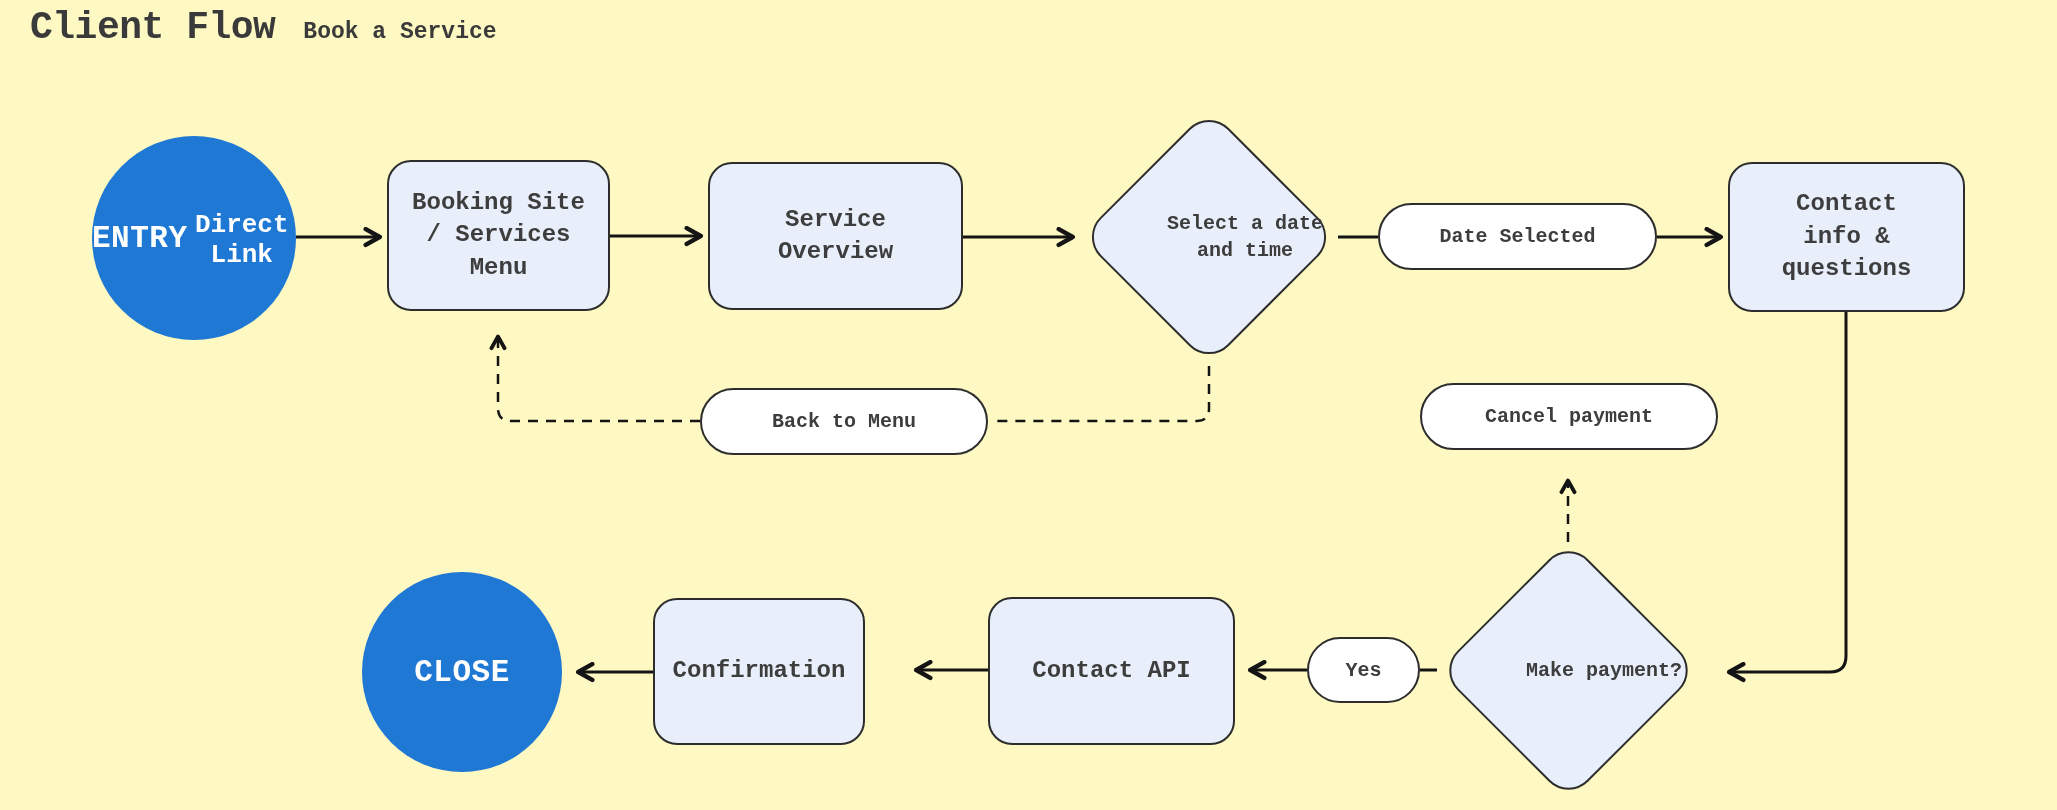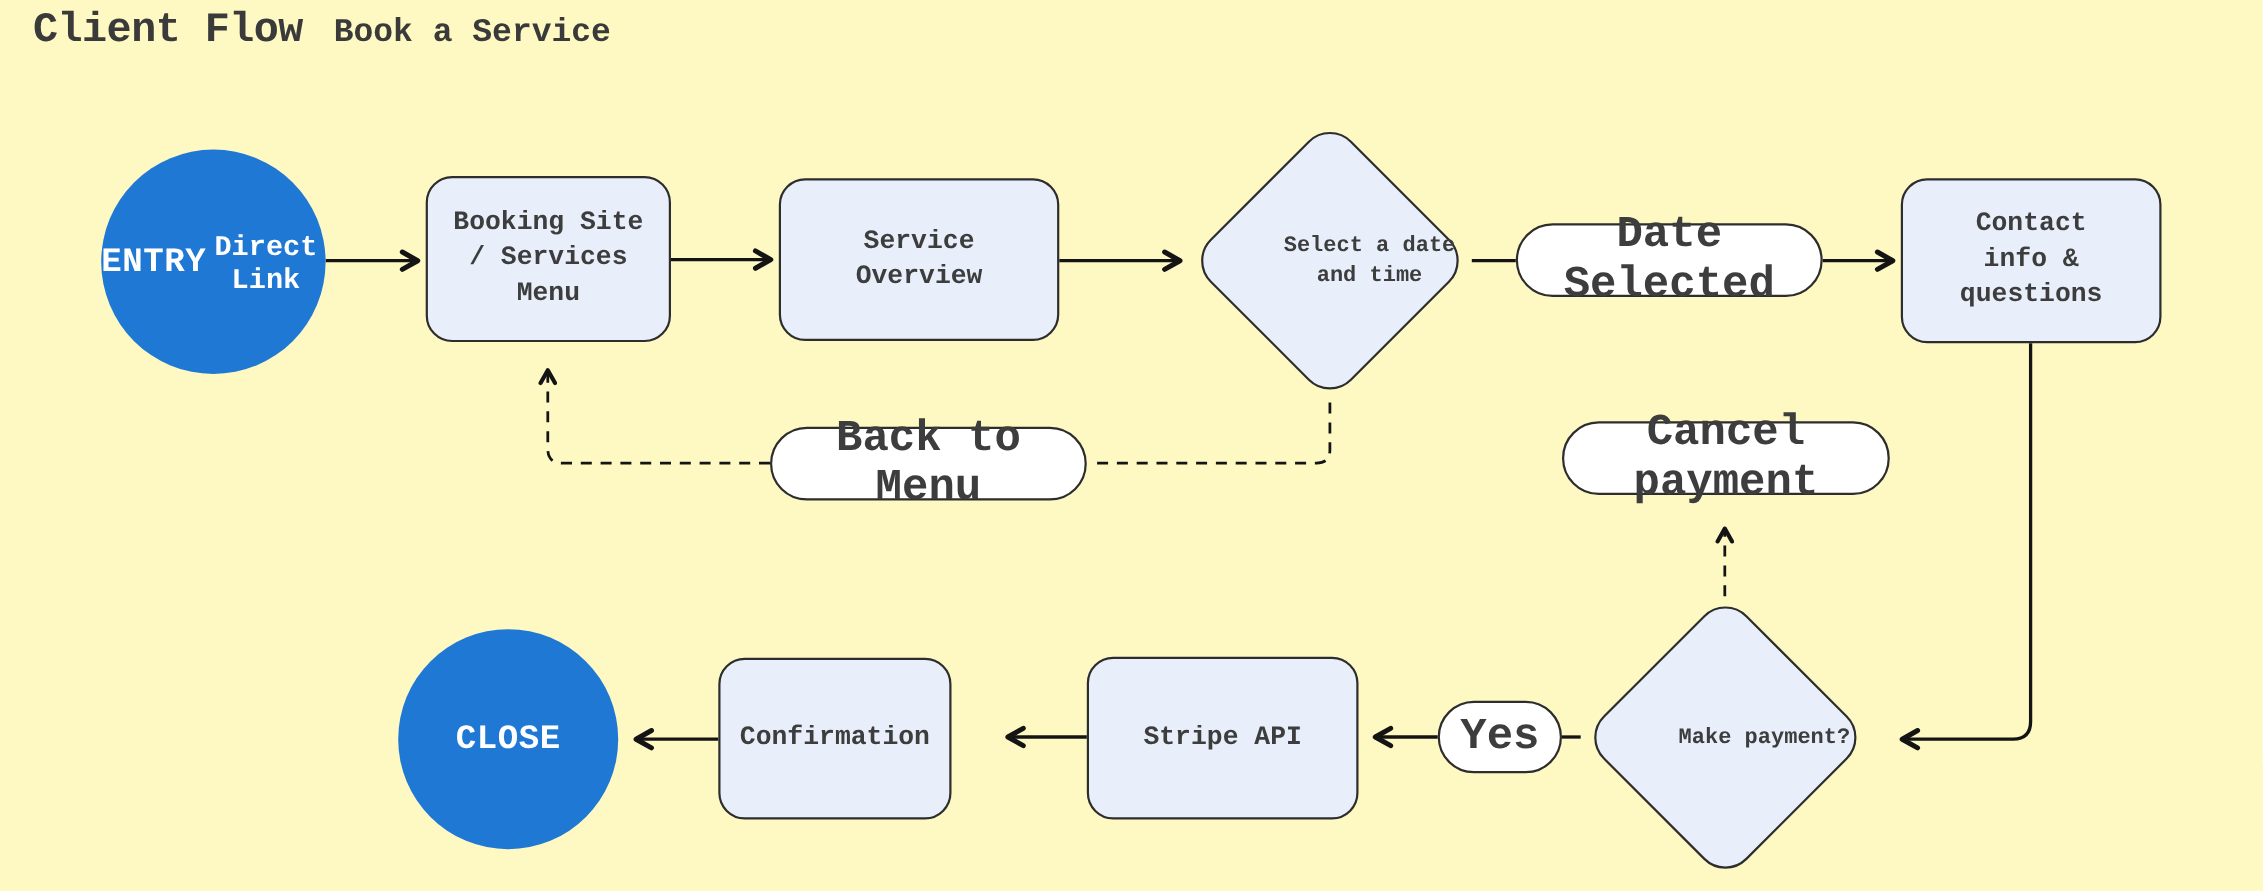"Book a Service" .subtitle { font-size: 30px -> 23px }
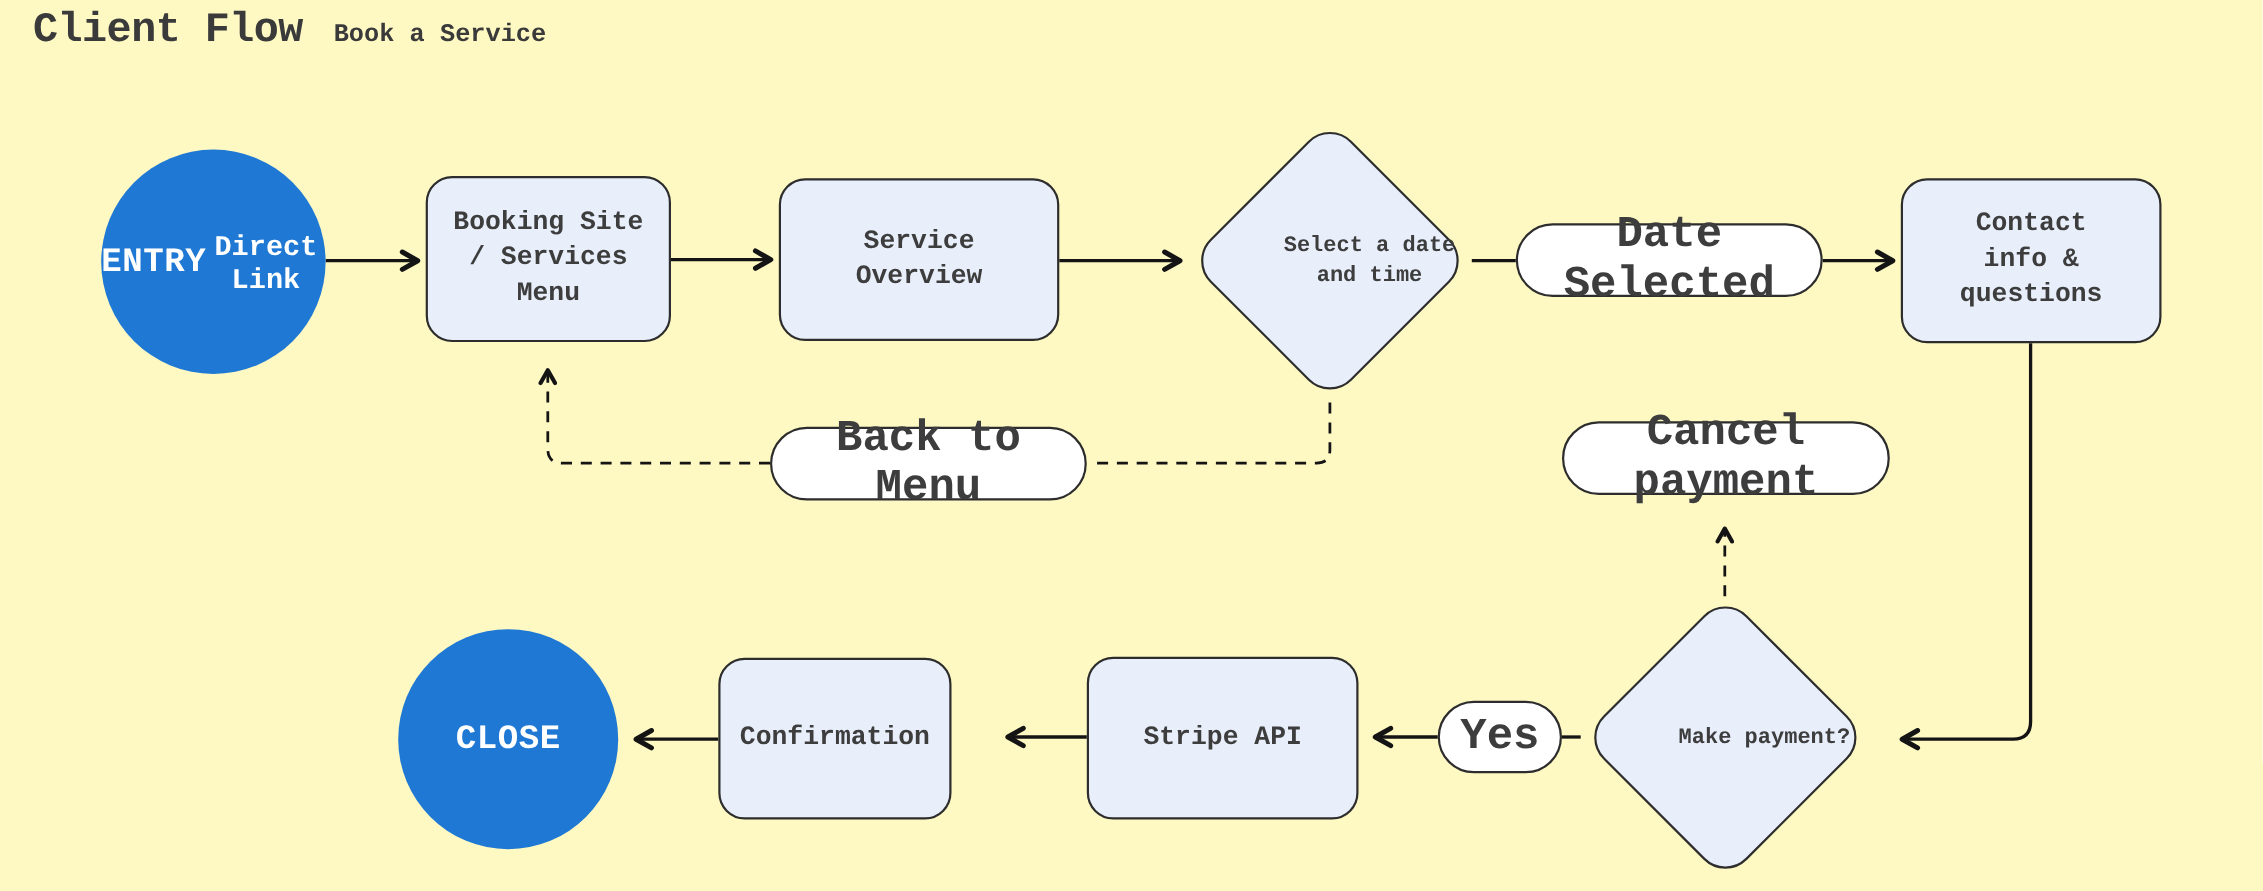"Date Selected" .pill { font-size: 40px -> 20px }
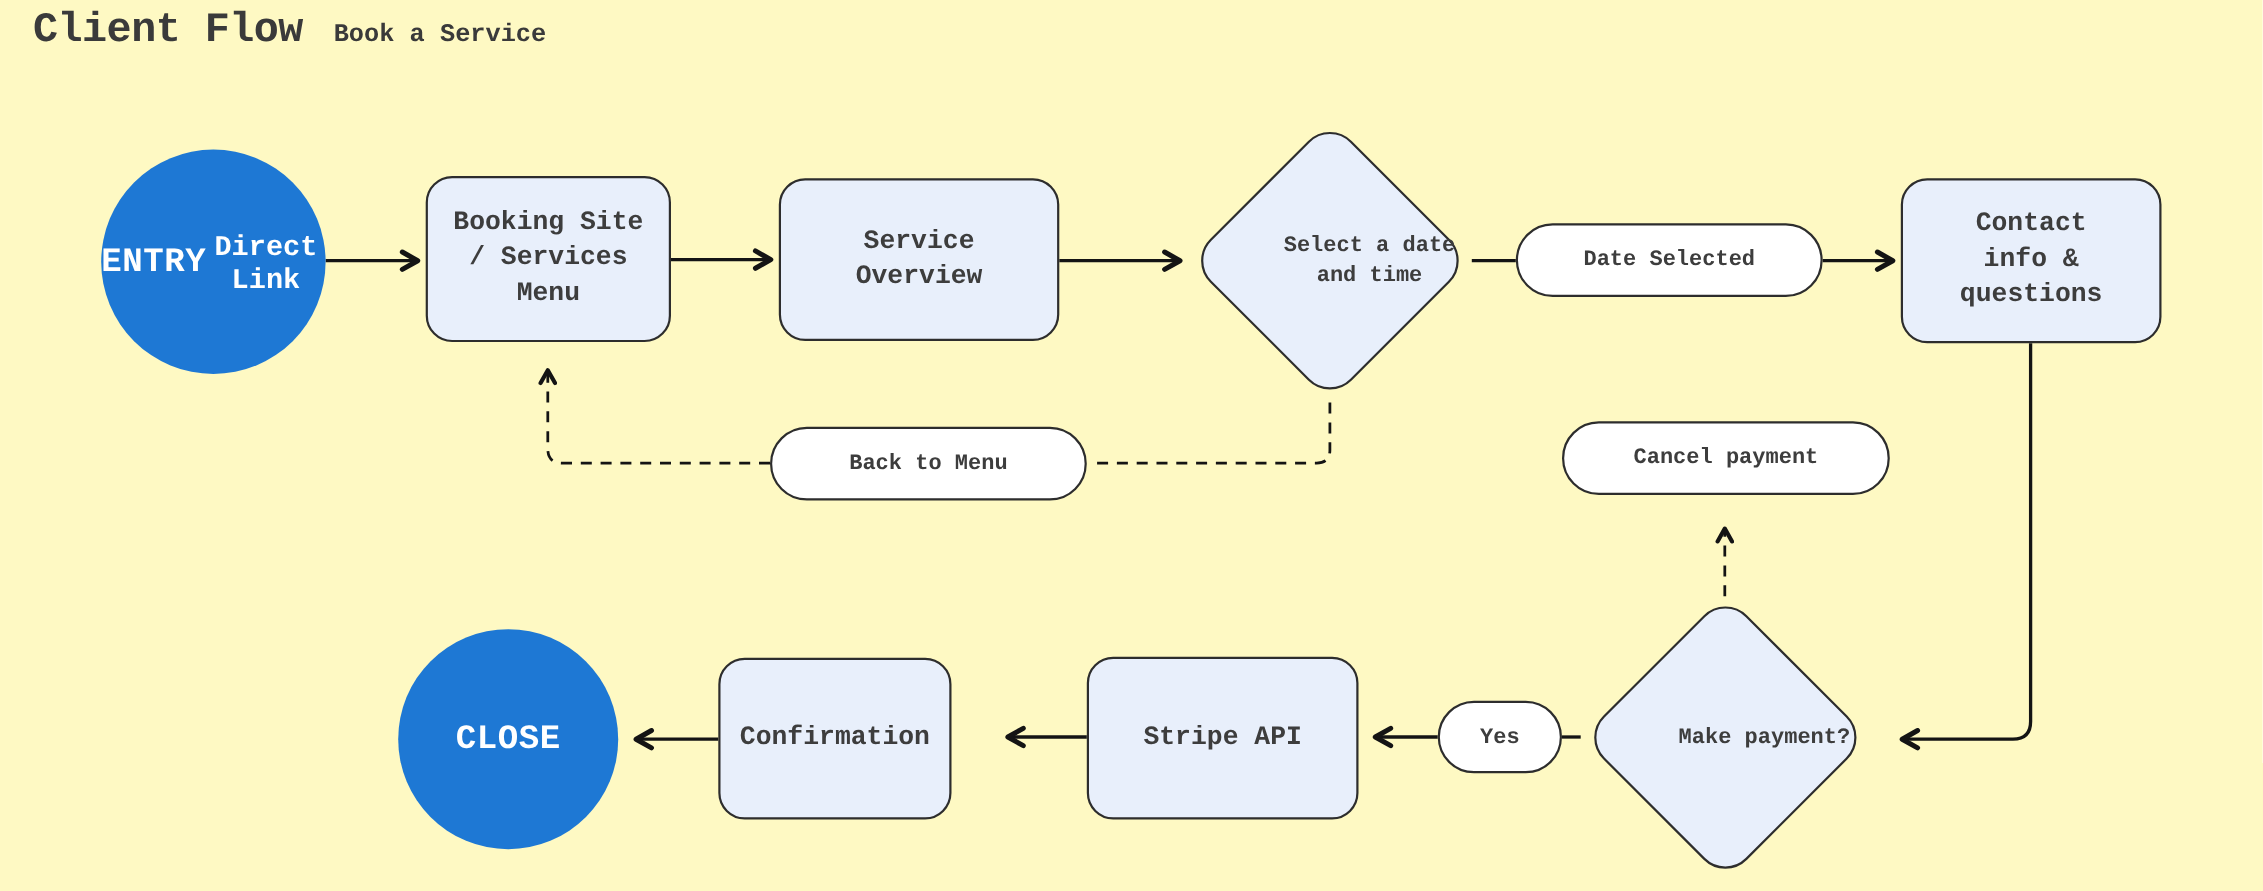"Stripe API" div.lbl { text: Stripe -> Contact }
